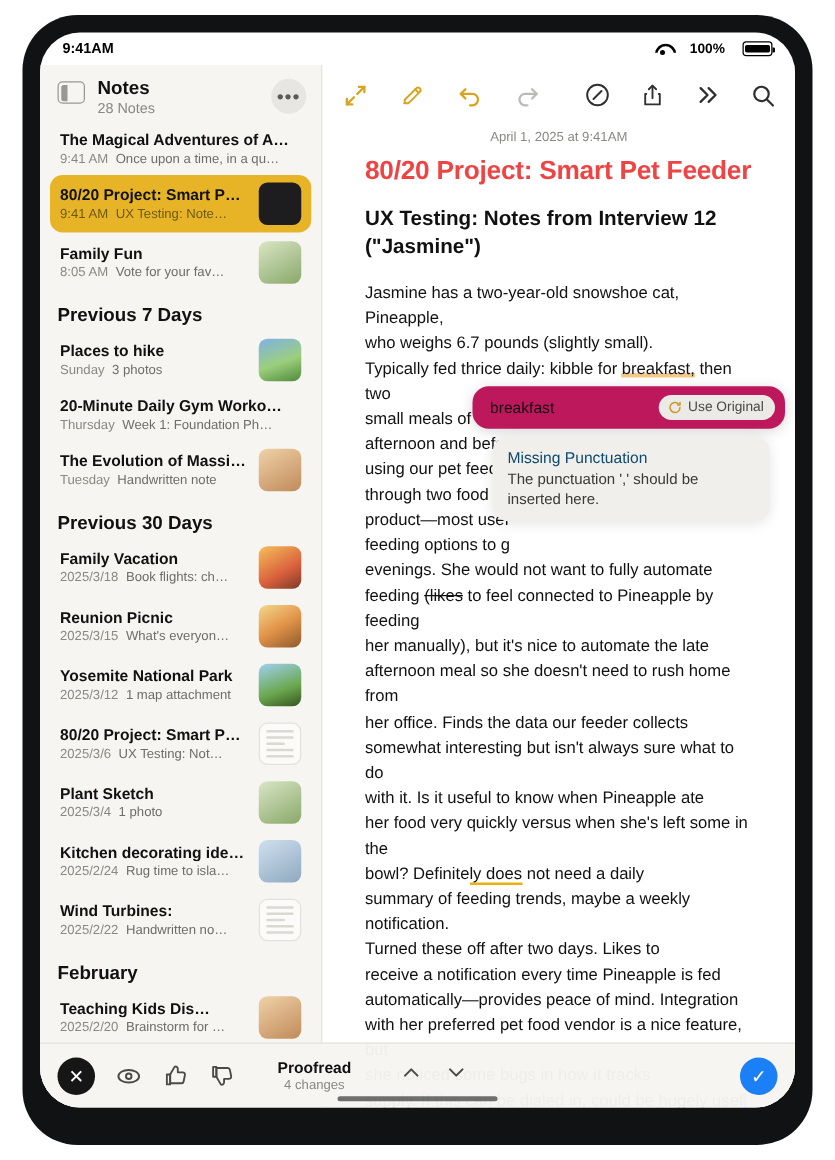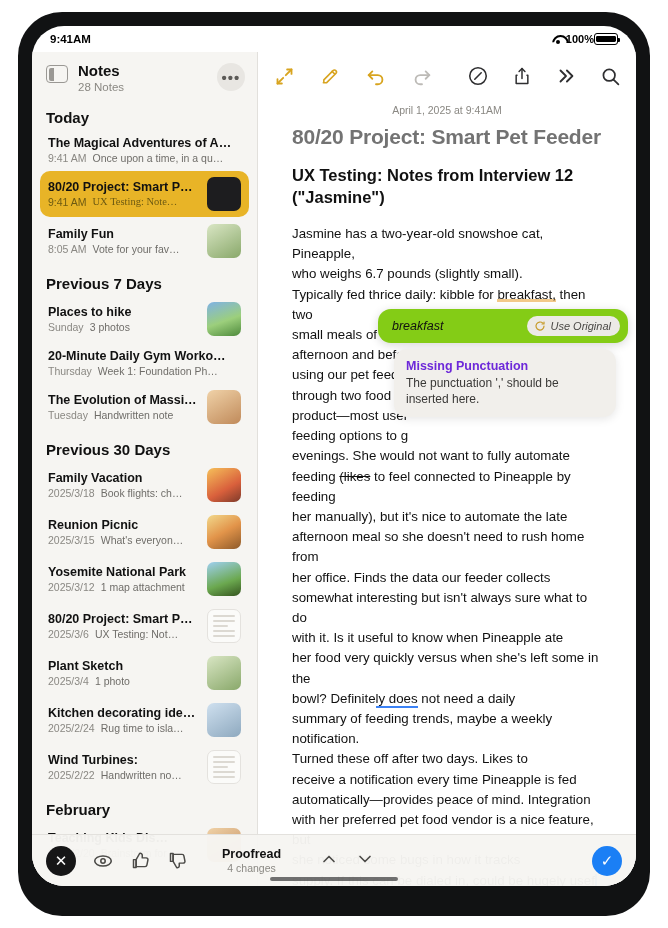"100%" .statusbar .right { gap: 0 -> 14px }
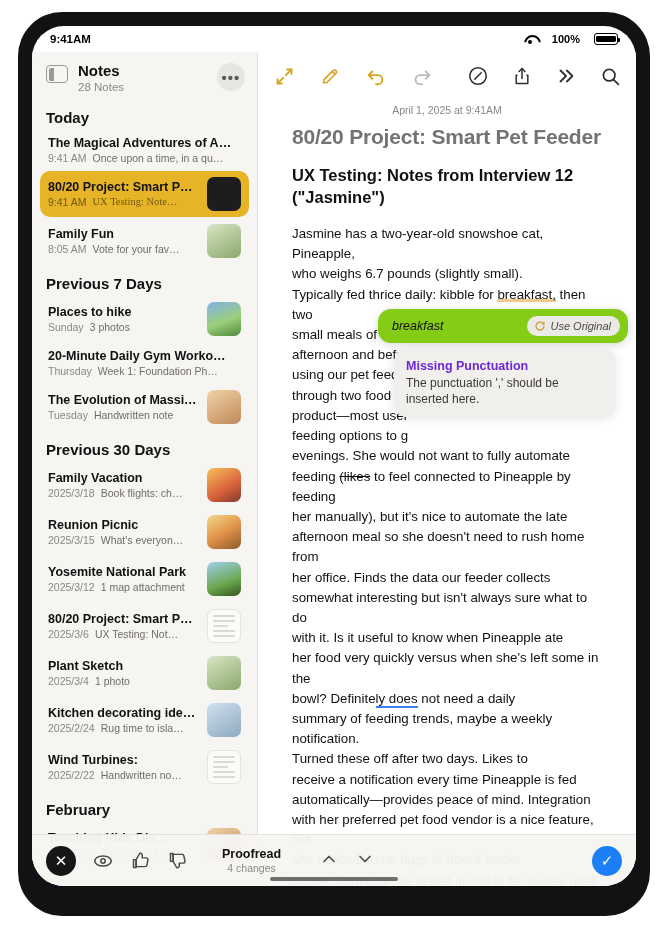"Today" div.sec-title { html: <div>Today</div> -> none }
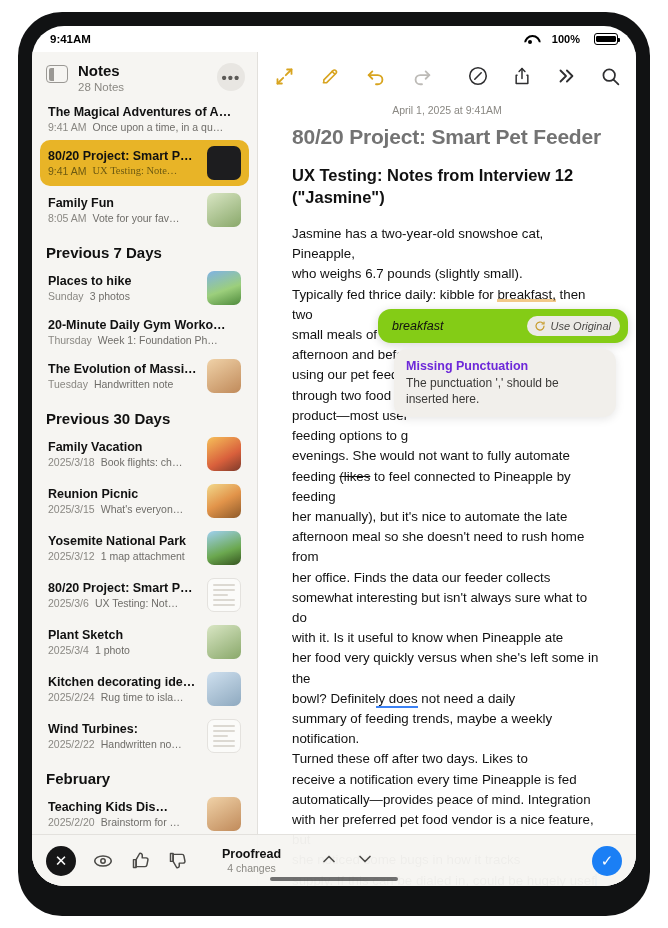"80/20 Project: Smart Pet Feeder" .doc h1 { color: #737373 -> #ef4444 }
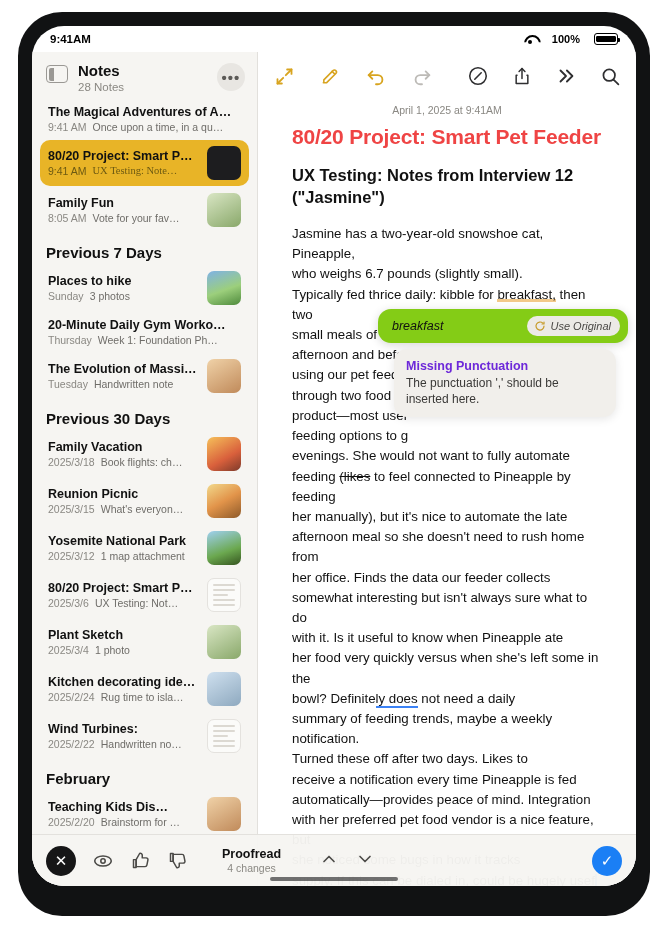"UX Testing: Note…" .note.sel .n-meta .m2 { font-family: Liberation Serif, serif -> none }
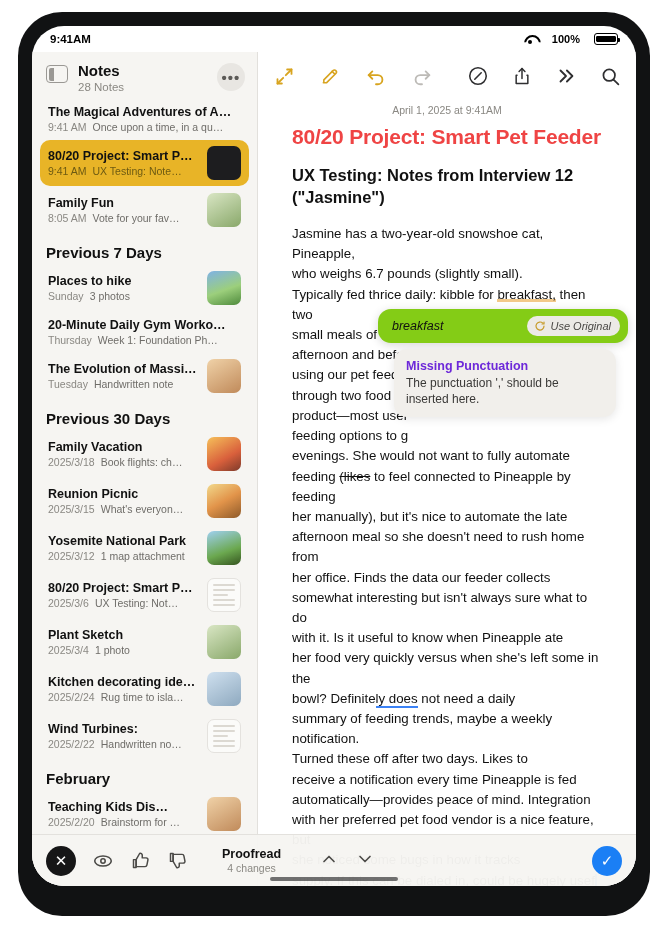"breakfast" .pop-top { background: #84cc16 -> #be185d; font-style: italic -> none }
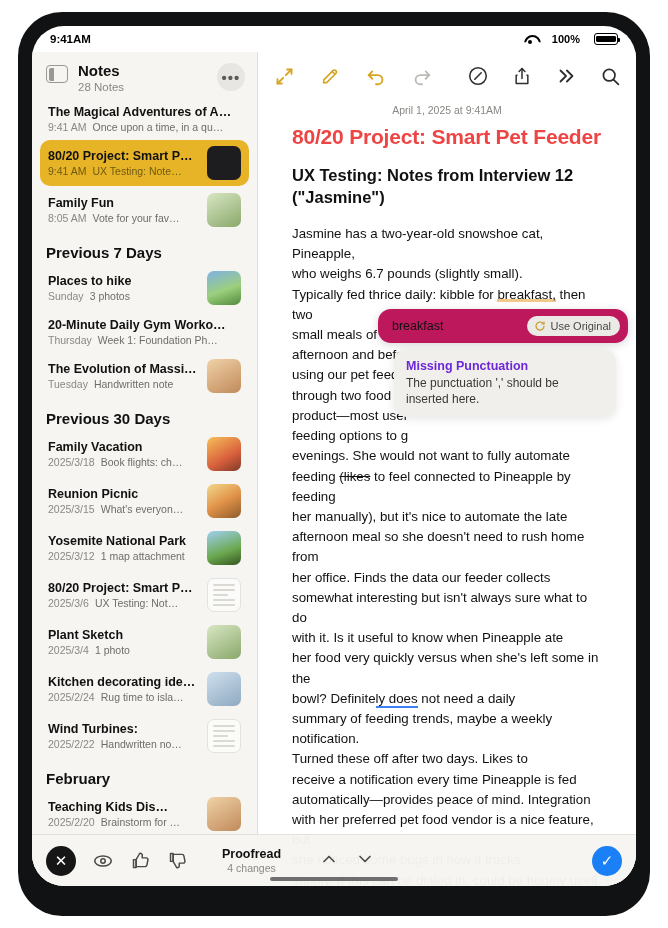"Missing Punctuation" .pop-body .t { color: #6d28d9 -> #0c4a6e; font-weight: bold -> normal }
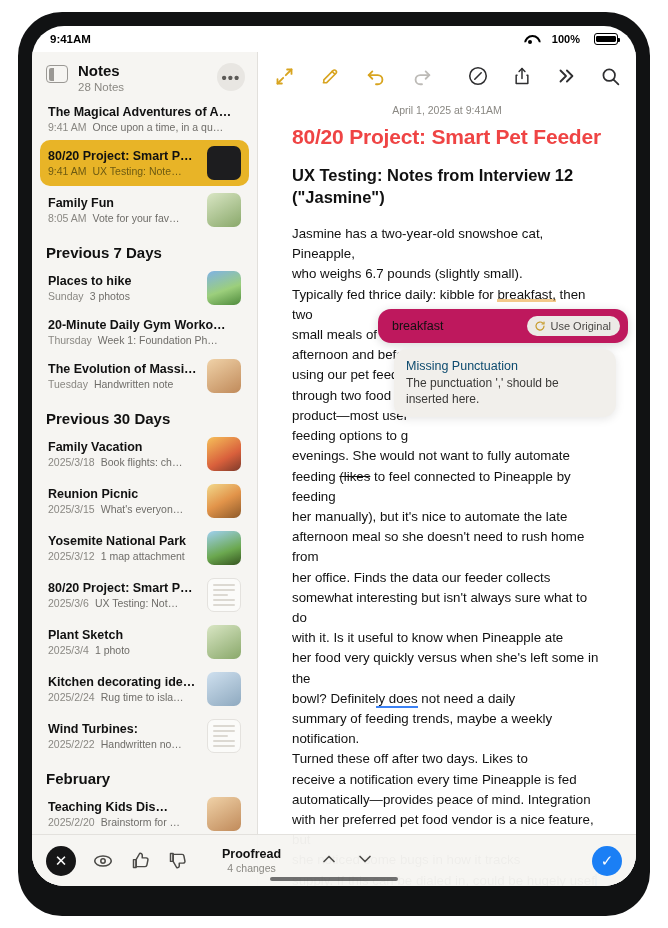"ly does" .u-red { border-bottom: 2px solid #3b82f6 -> 2px solid #eab308 }
